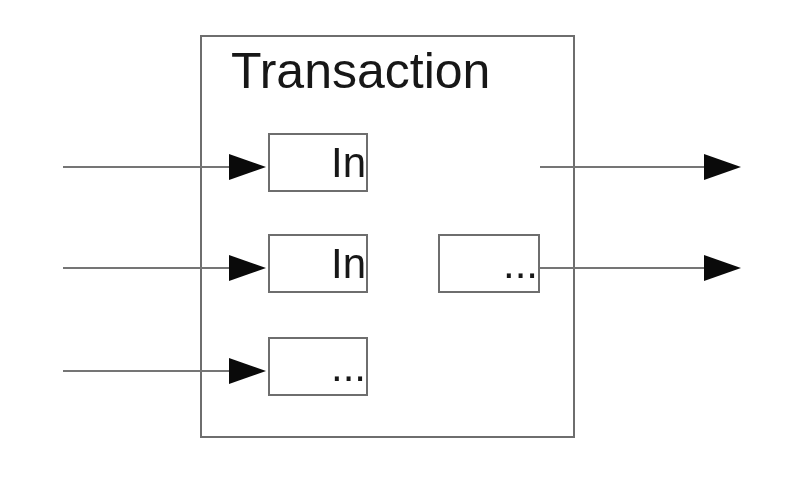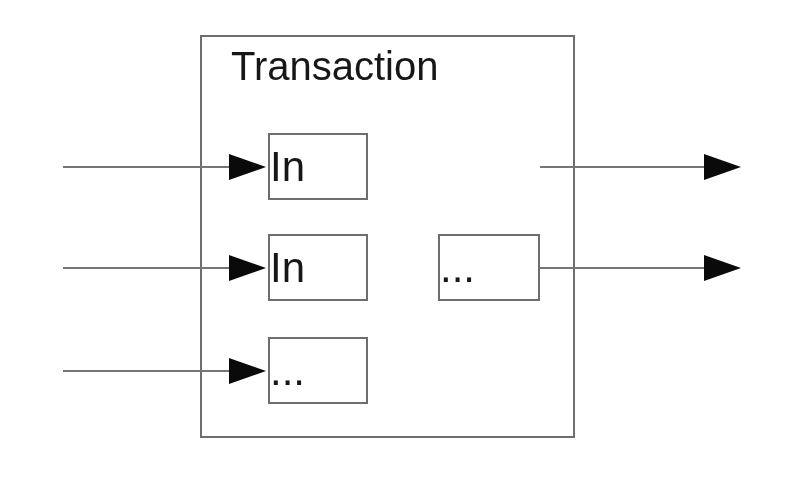"Transaction" .txn-title { font-size: 40px -> 50px }
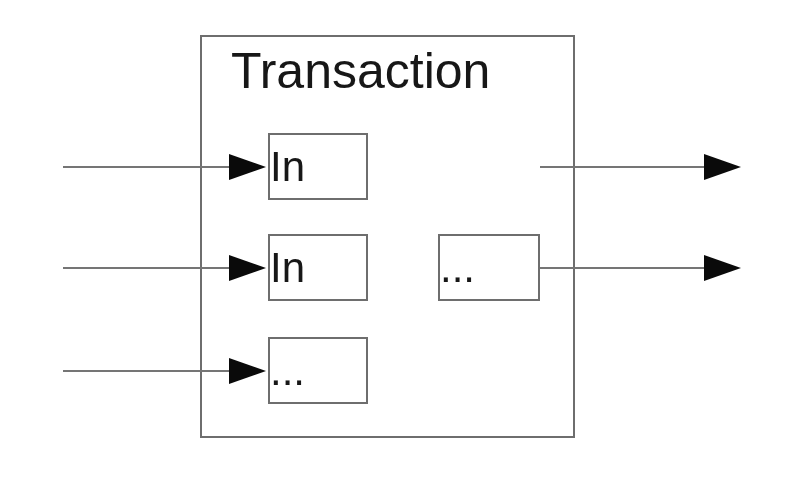"In" .node { height: 67px -> 59px; justify-content: flex-start -> flex-end }
